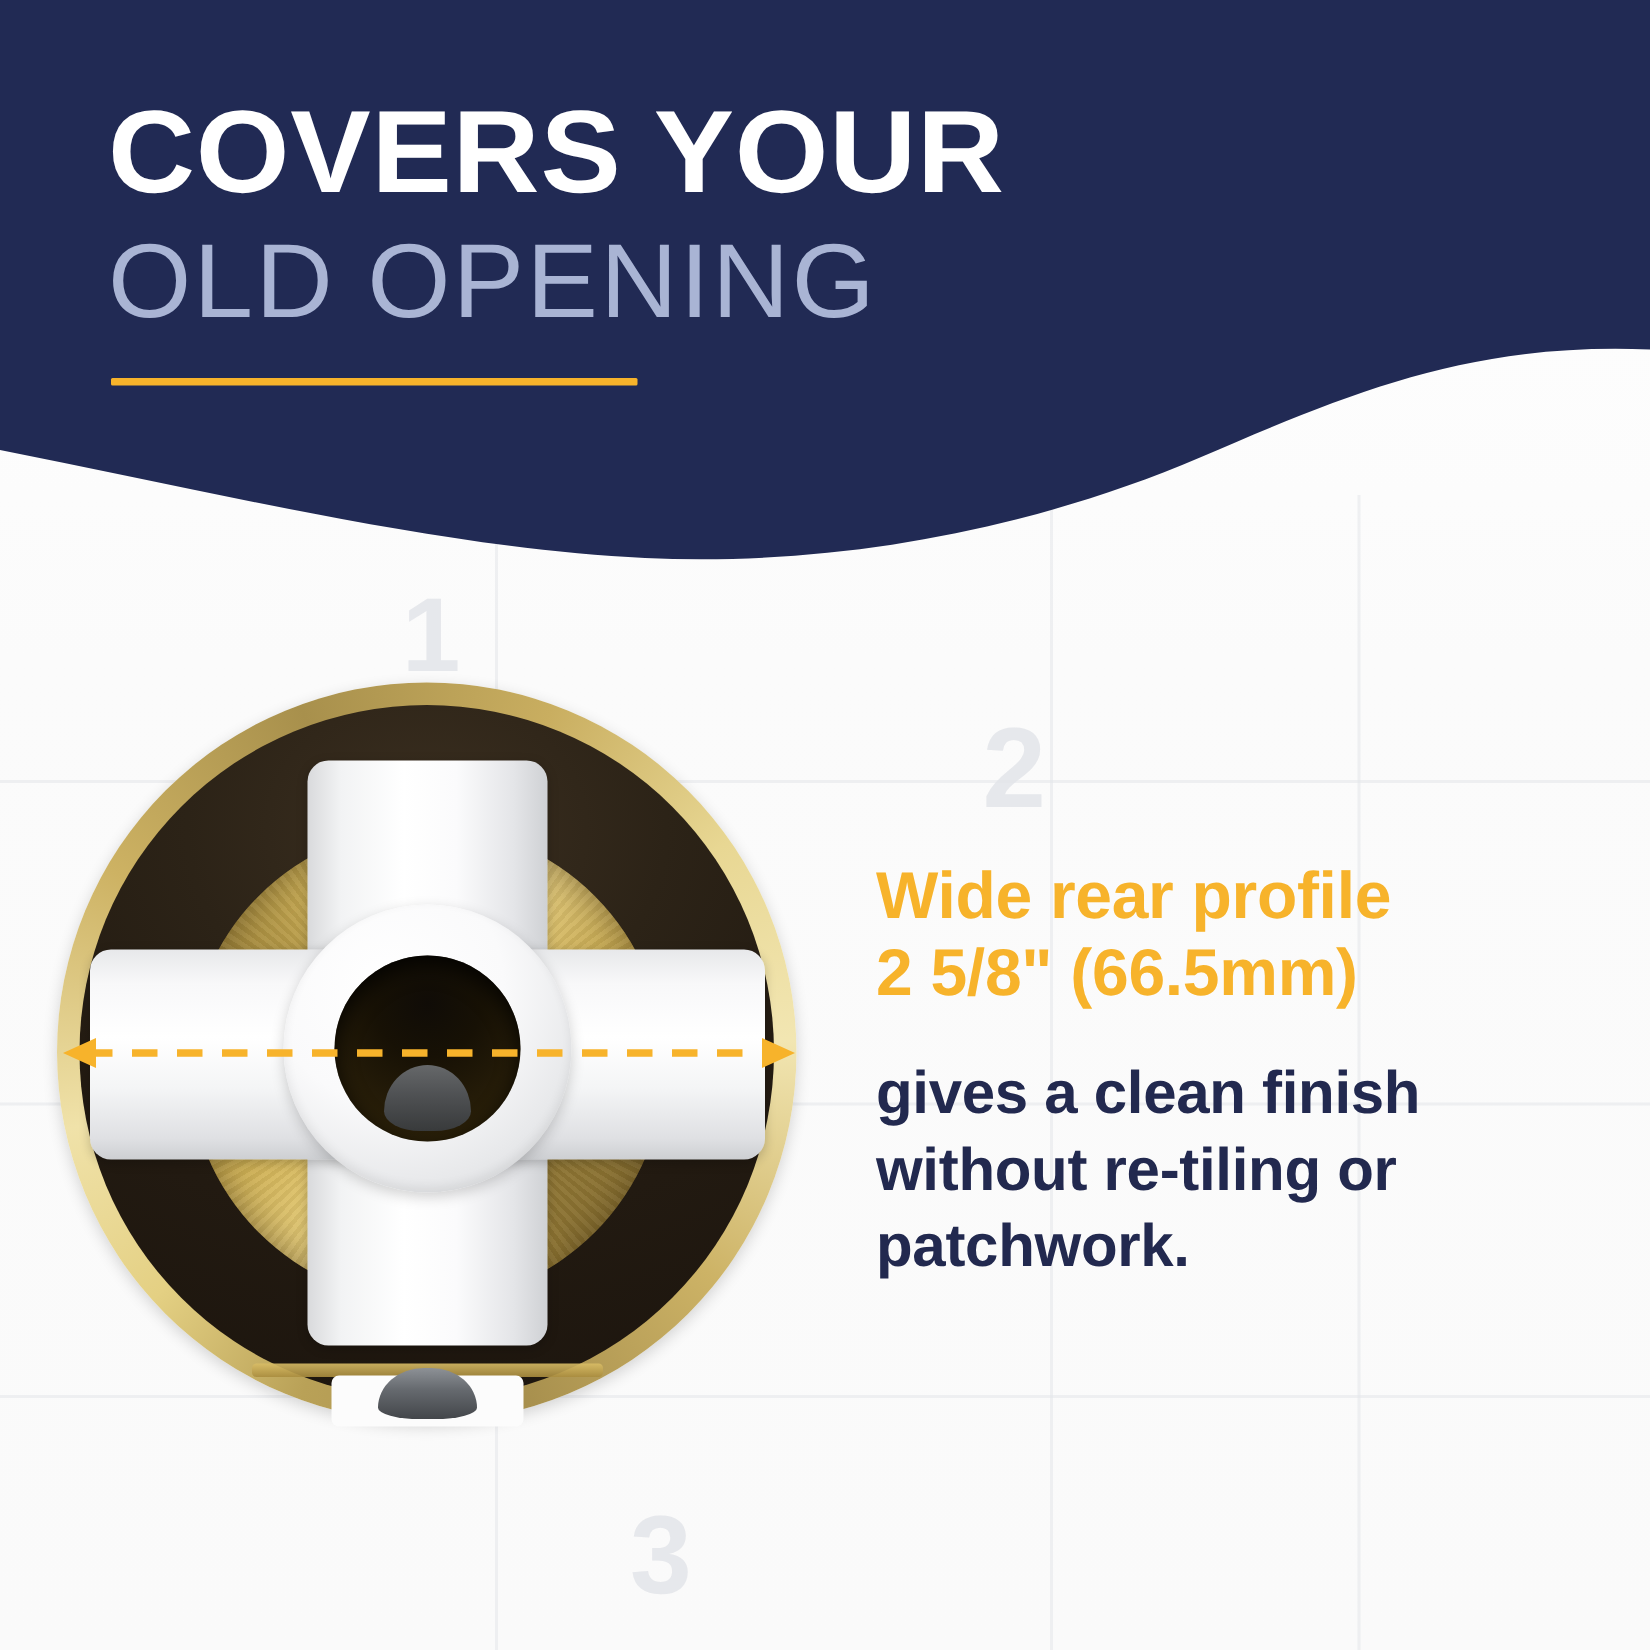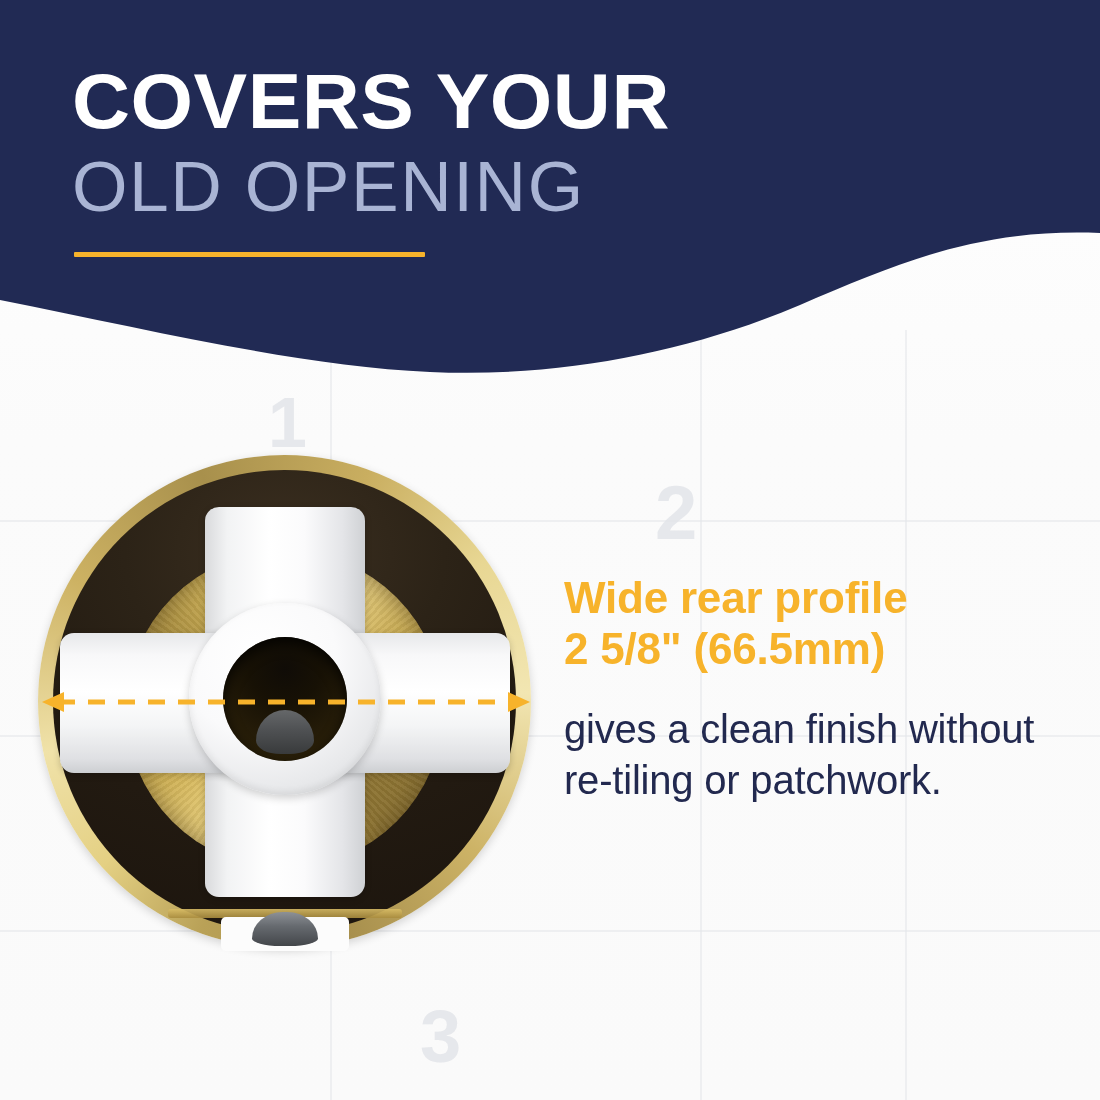"Wide rear profile" .copy { left: 564px -> 584px }
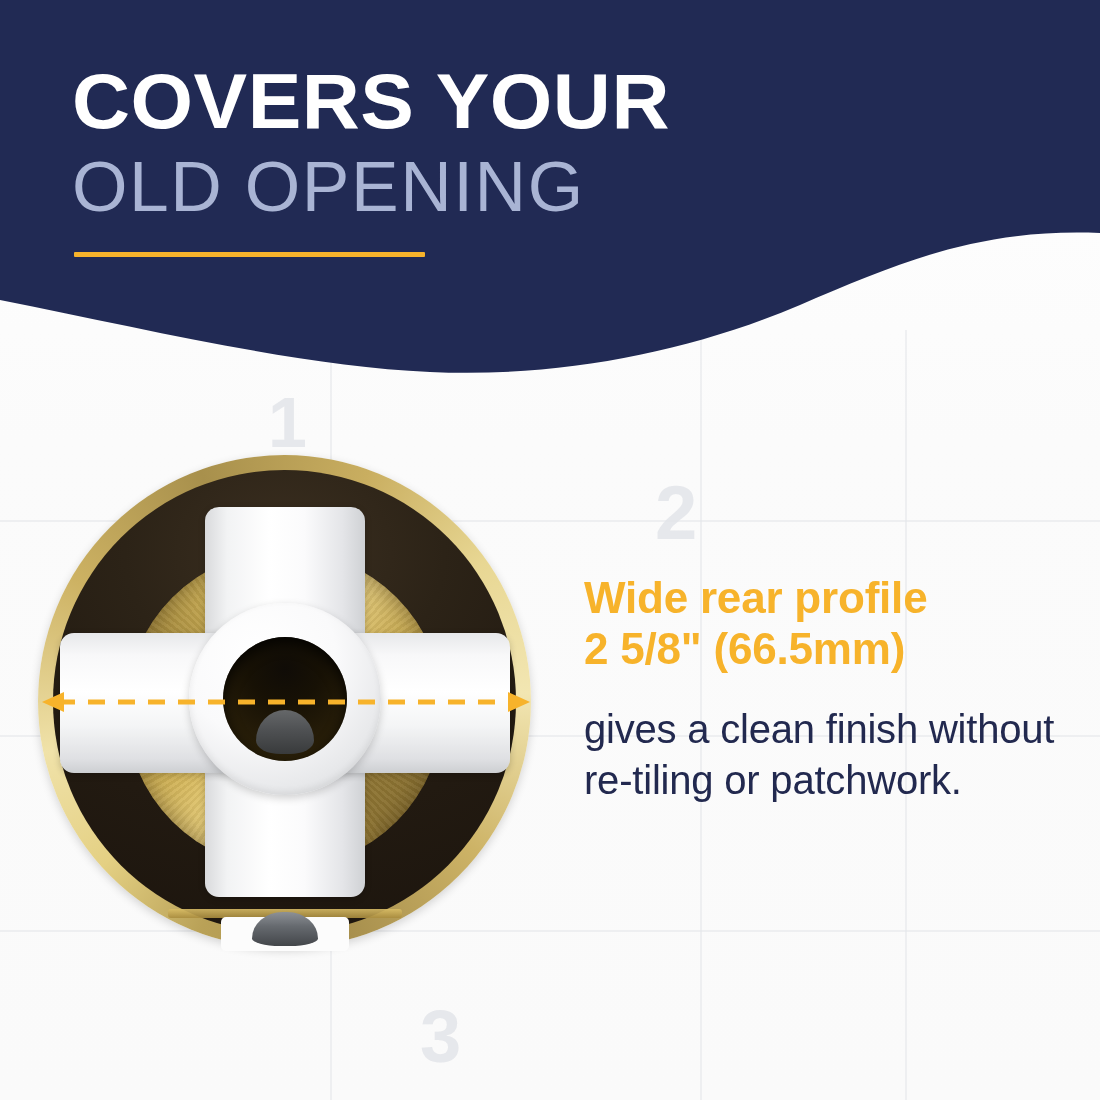"gives a clean finish without" .copy-body { font-weight: 400 -> 700 }
